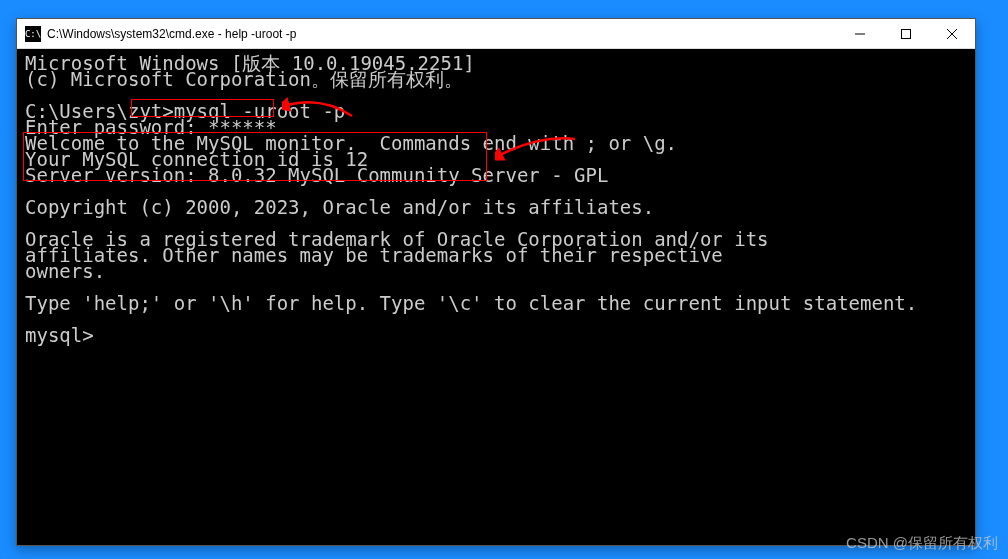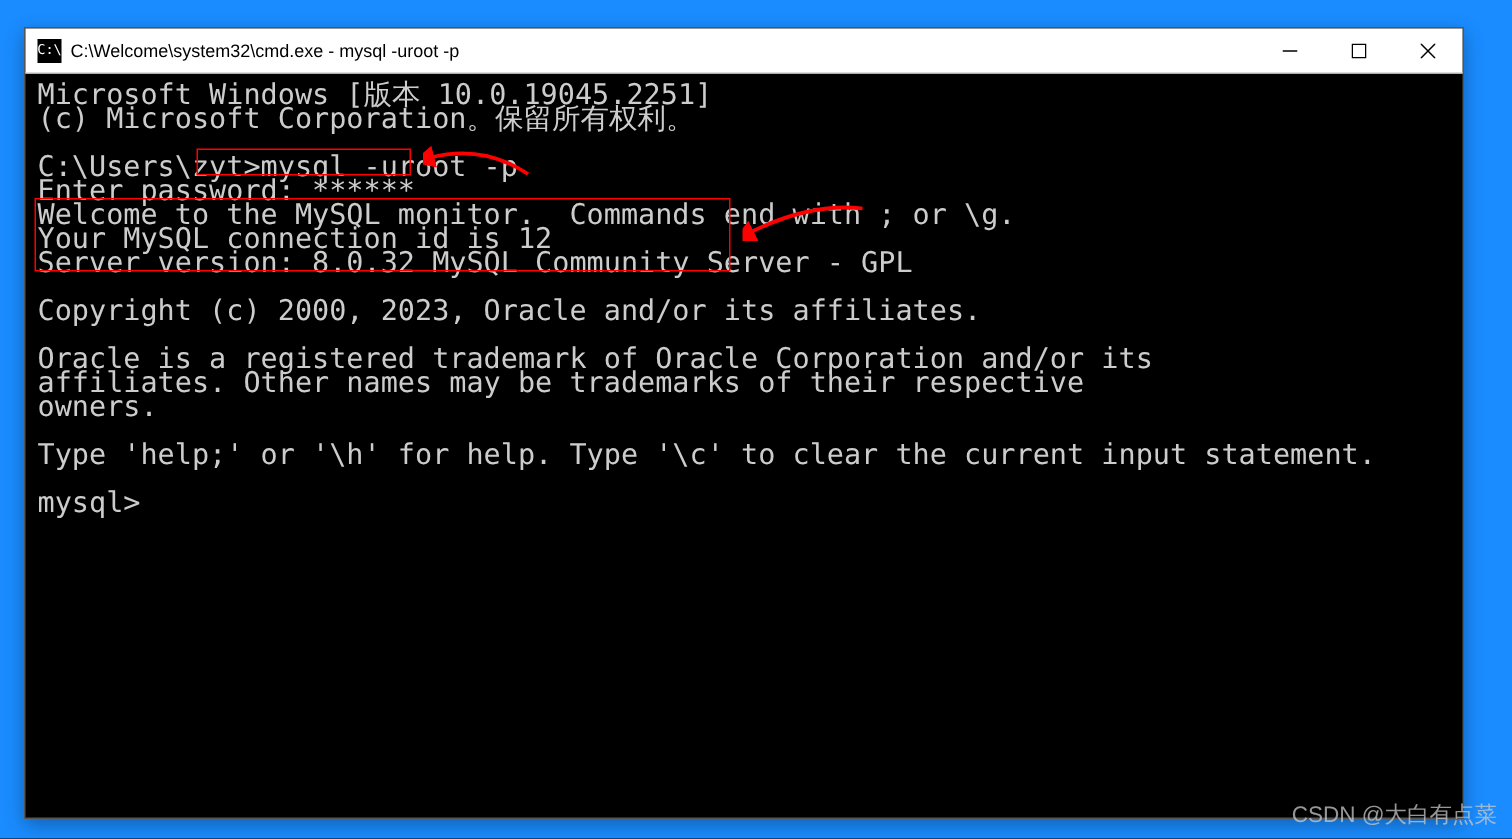"C:\Welcome\system32\cmd.exe - mysql" span.titlebar-text { text: Welcome\system32\cmd.exe - mysql -> Windows\system32\cmd.exe - help }
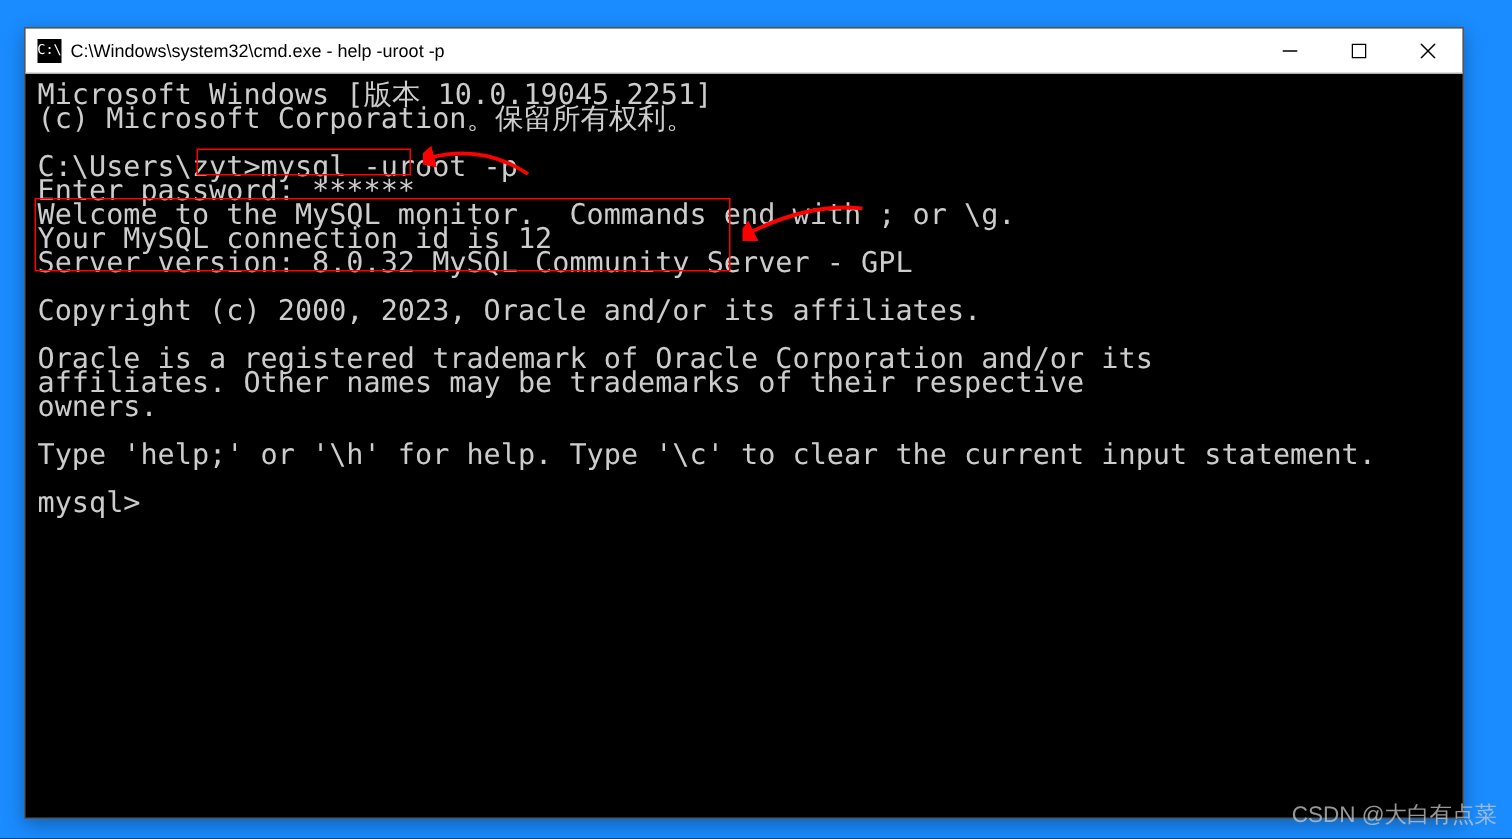"CSDN @大白有点菜" div.watermark { text: @大白有点菜 -> @保留所有权利 }
